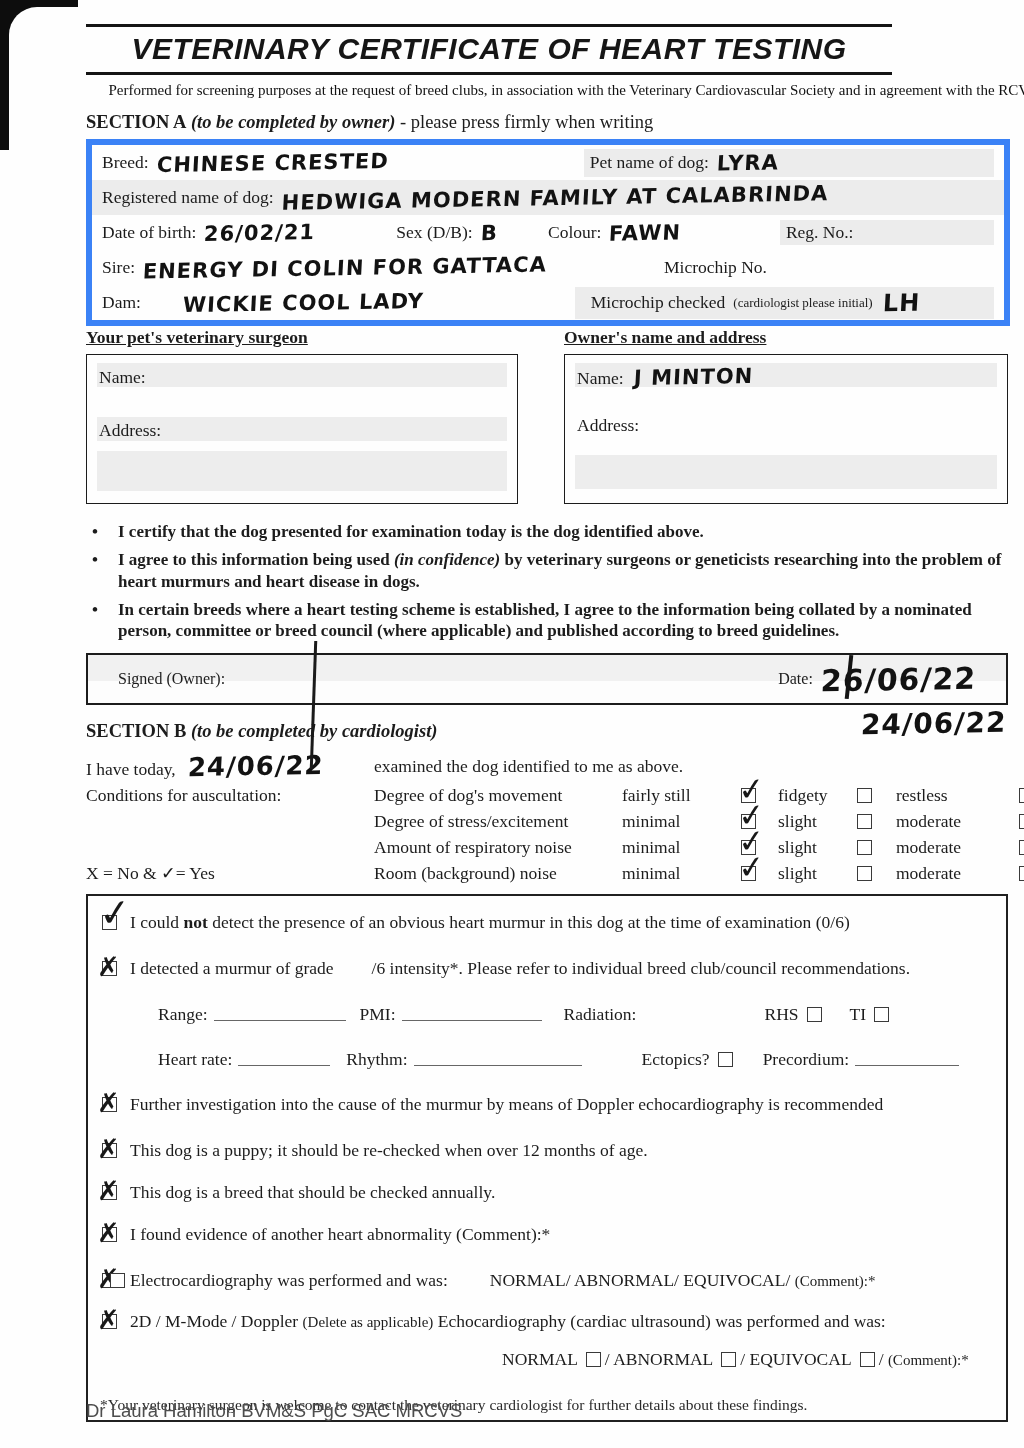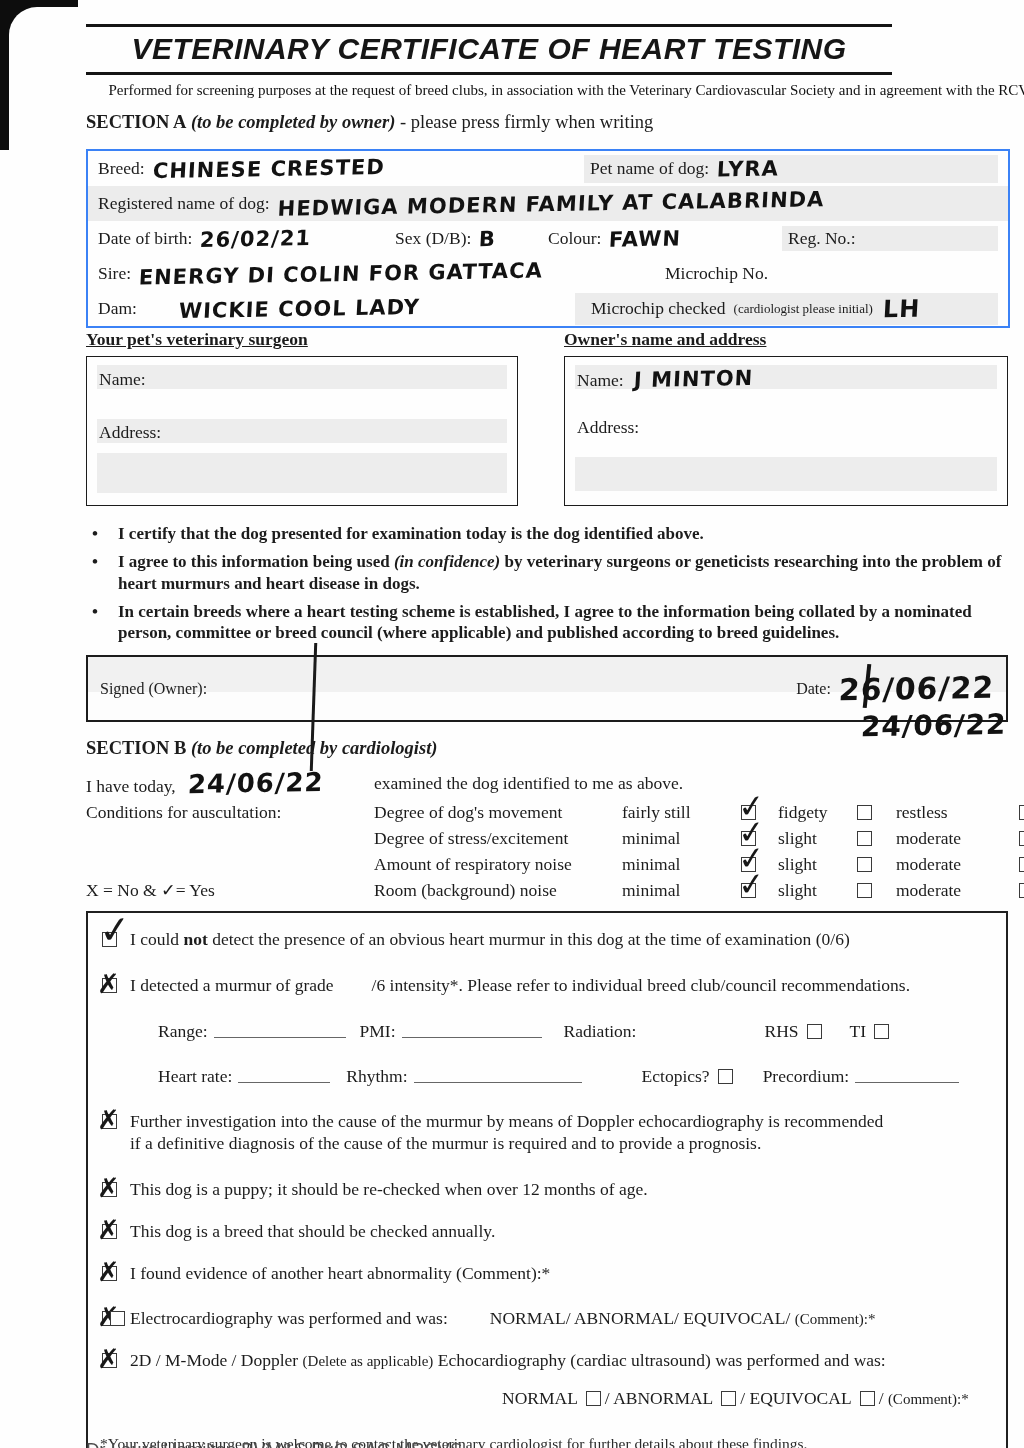"Breed:" .boxA { border: 2px solid #3b82f6 -> 6px solid #3b82f6; margin-top: 16px -> 6px }
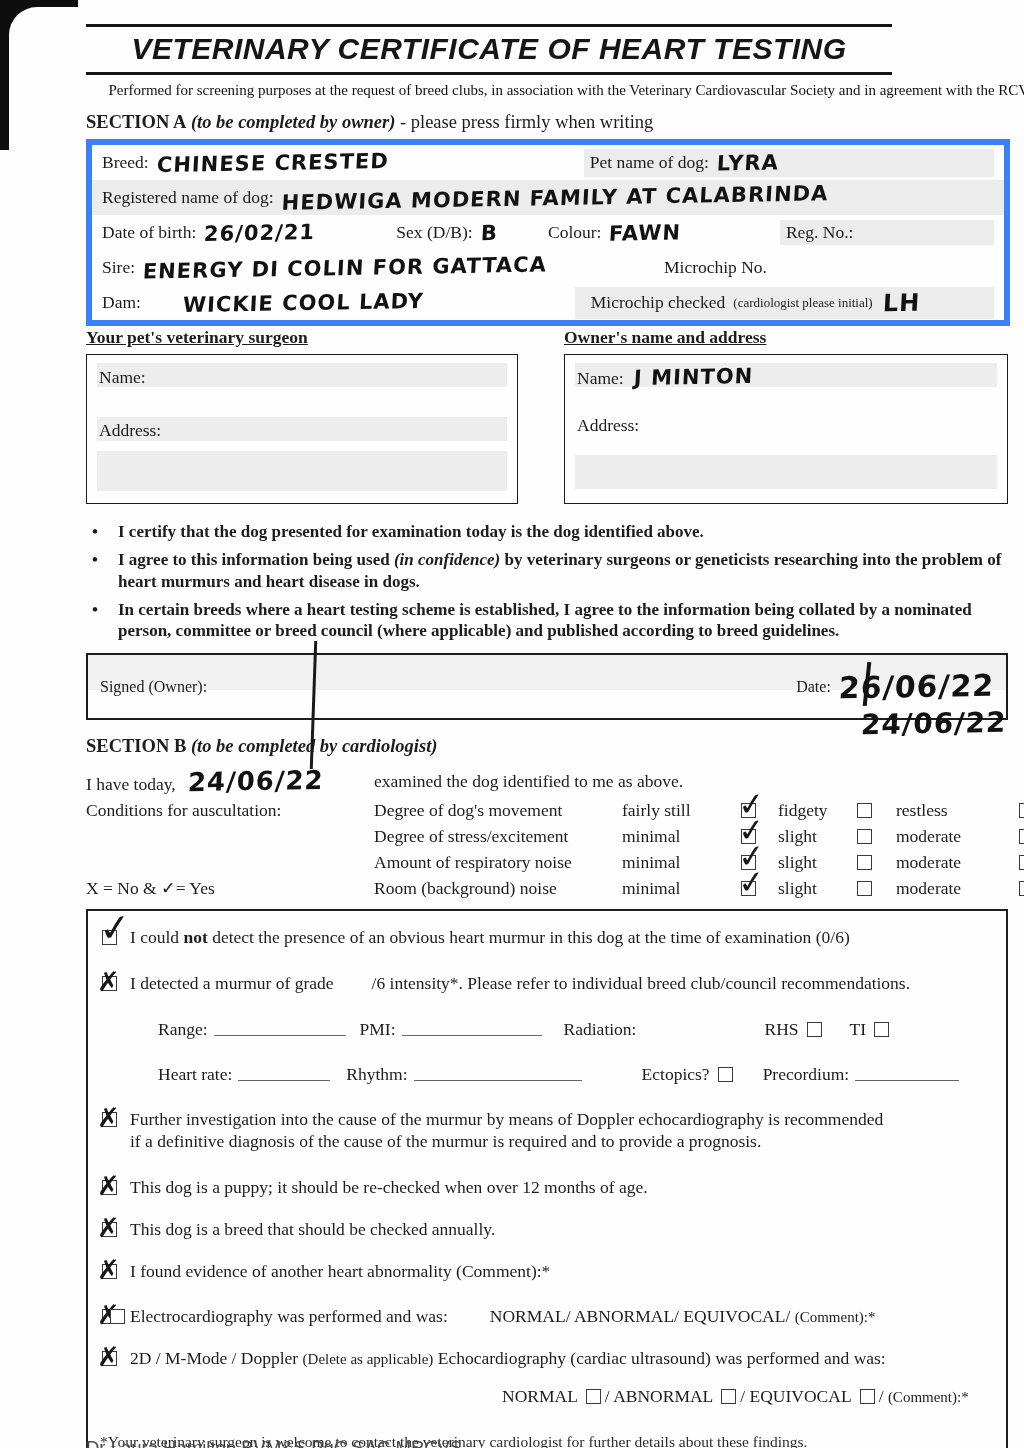"Signed (Owner):" .signed-box { height: 67px -> 52px; padding: 0 12px -> 0 30px }
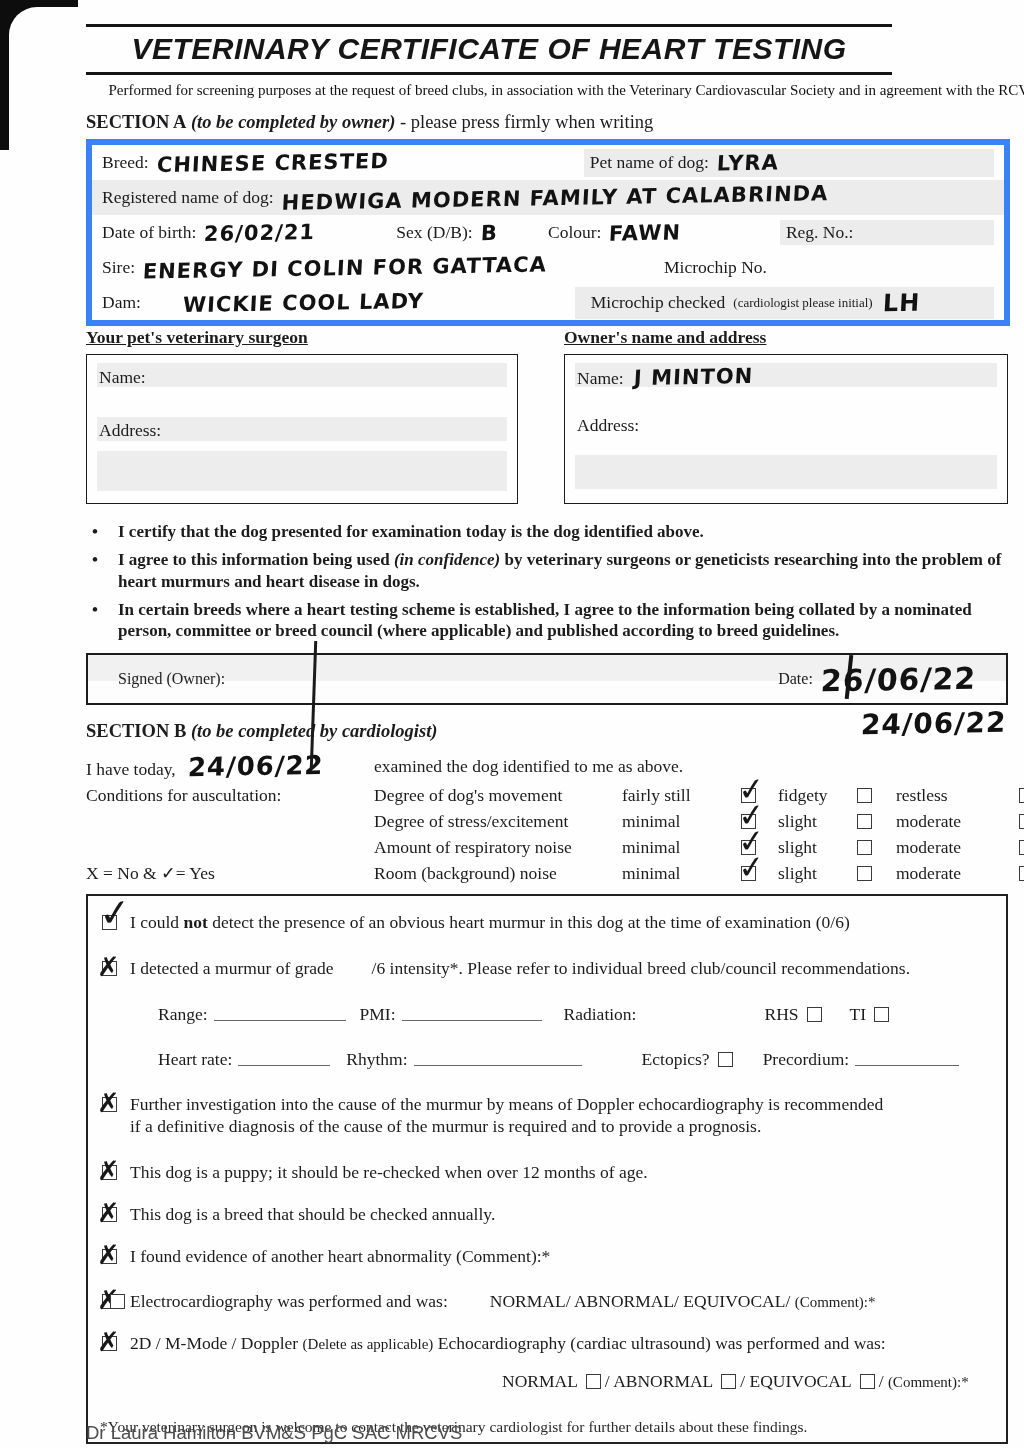"if a definitive diagnosis of" div { html: <div>if a definitive diagnosis of the cause of the murmur is required and to provide a prognosis.</div> -> none }
